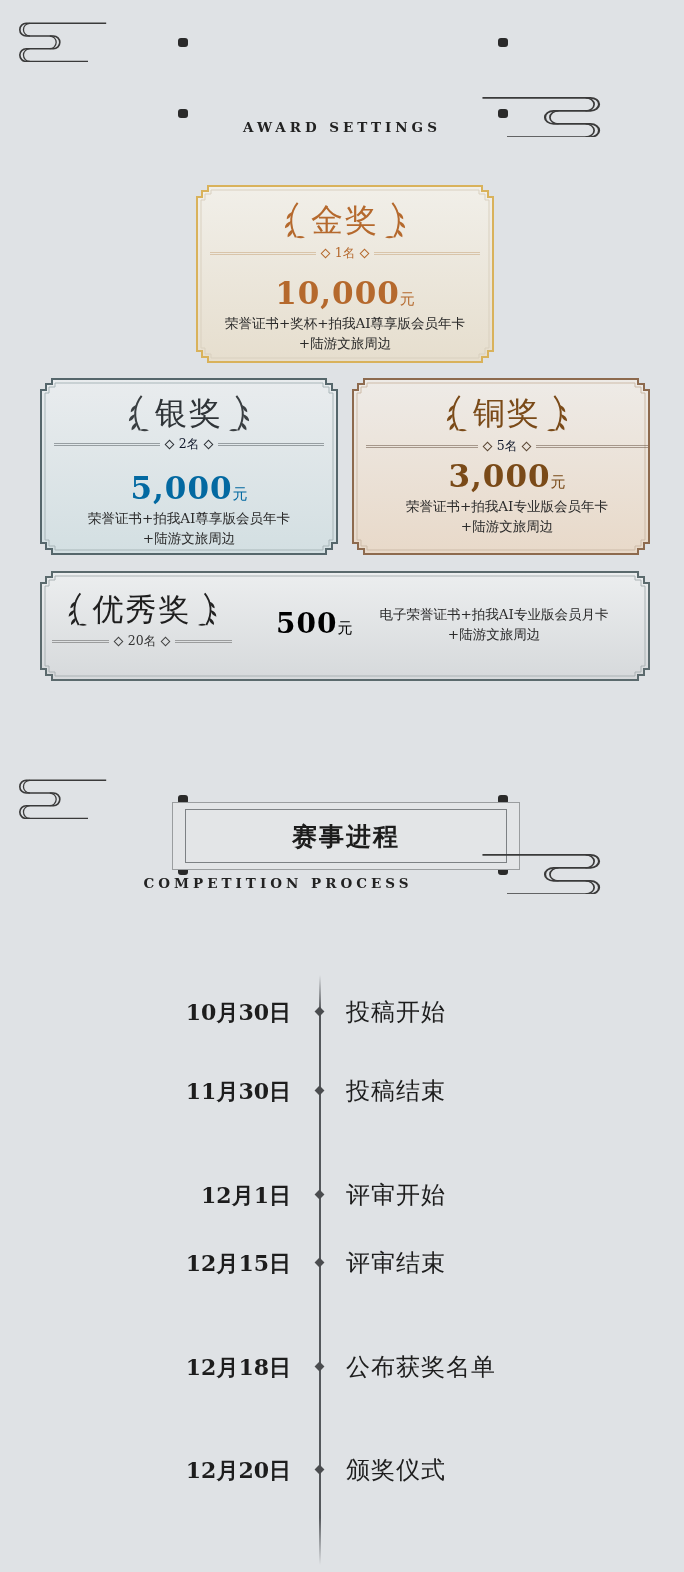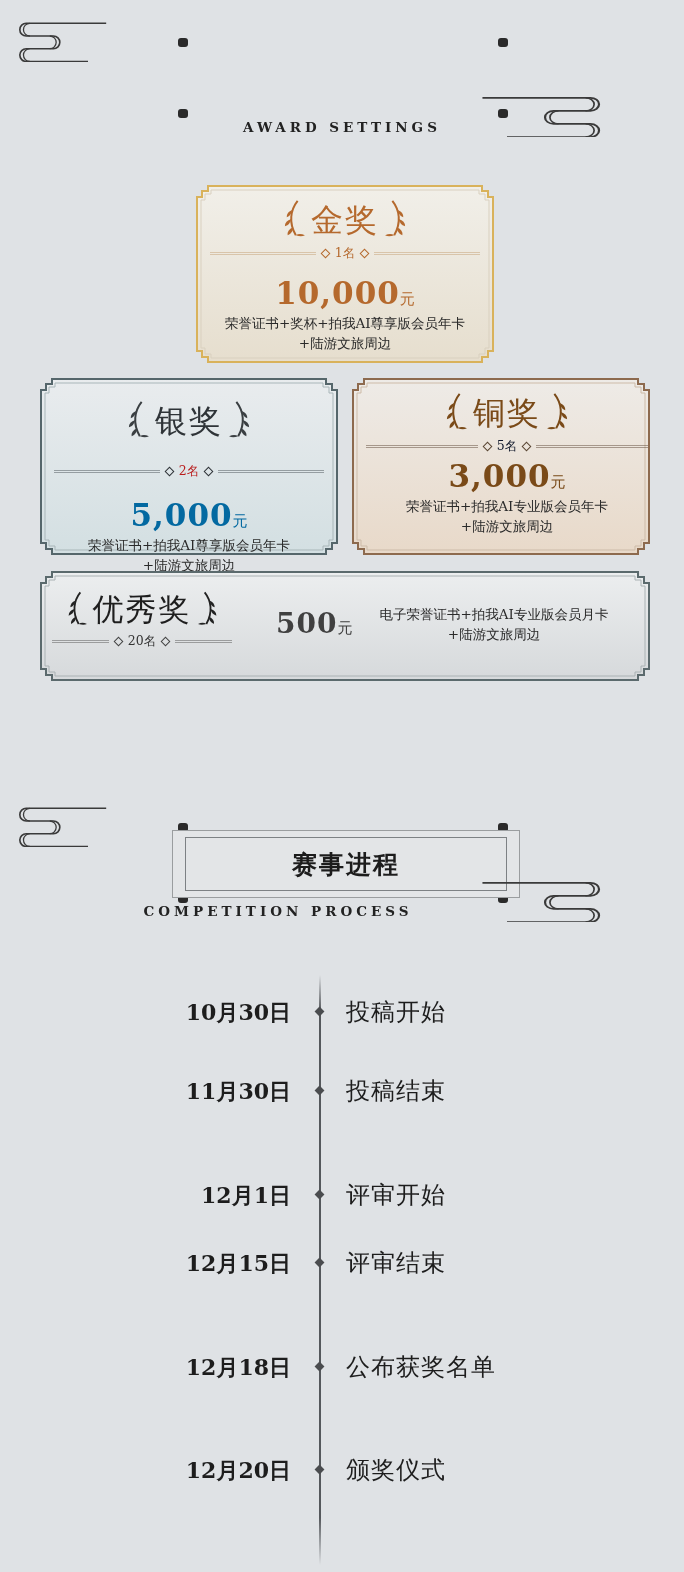"金奖" .card .name-row { align-items: flex-start -> center }
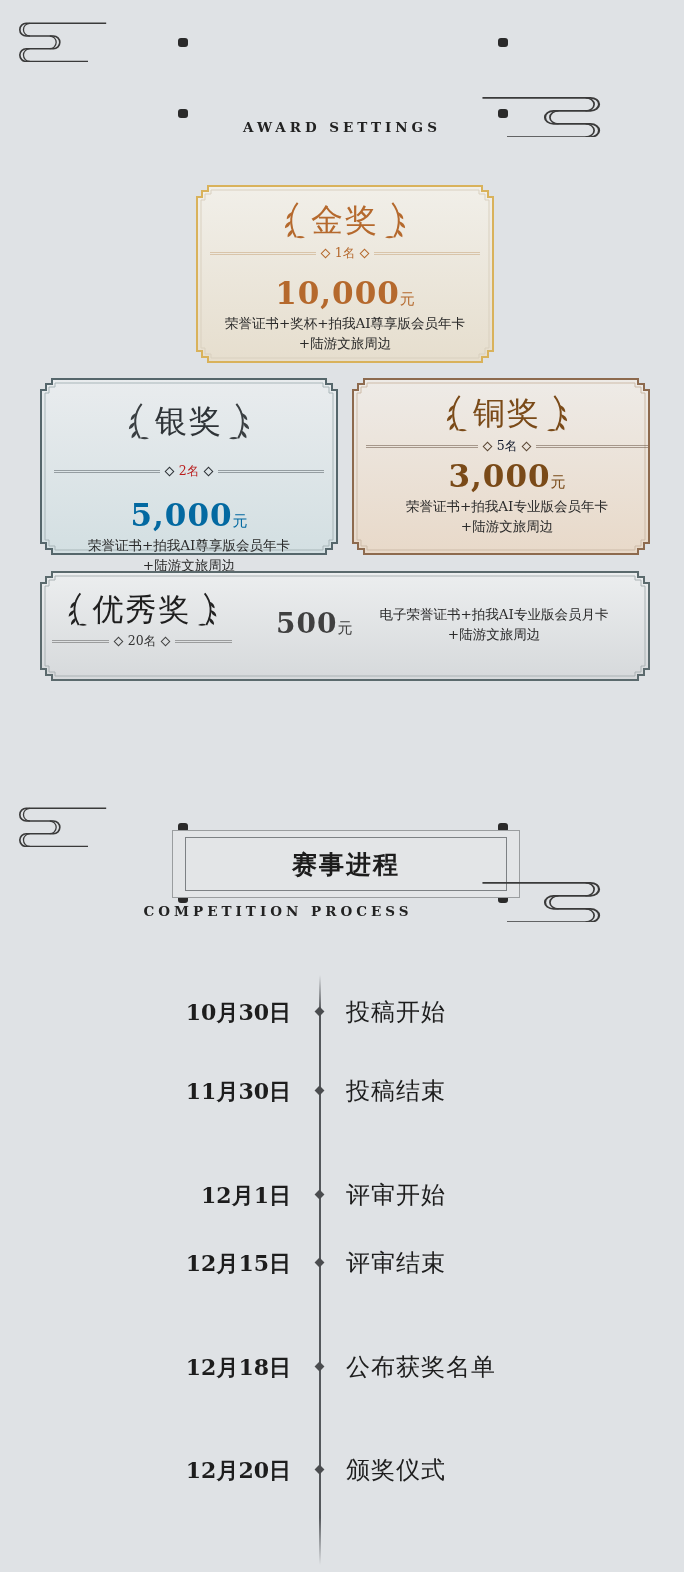"银奖" div.name-row { margin-top: 22px -> 14px }
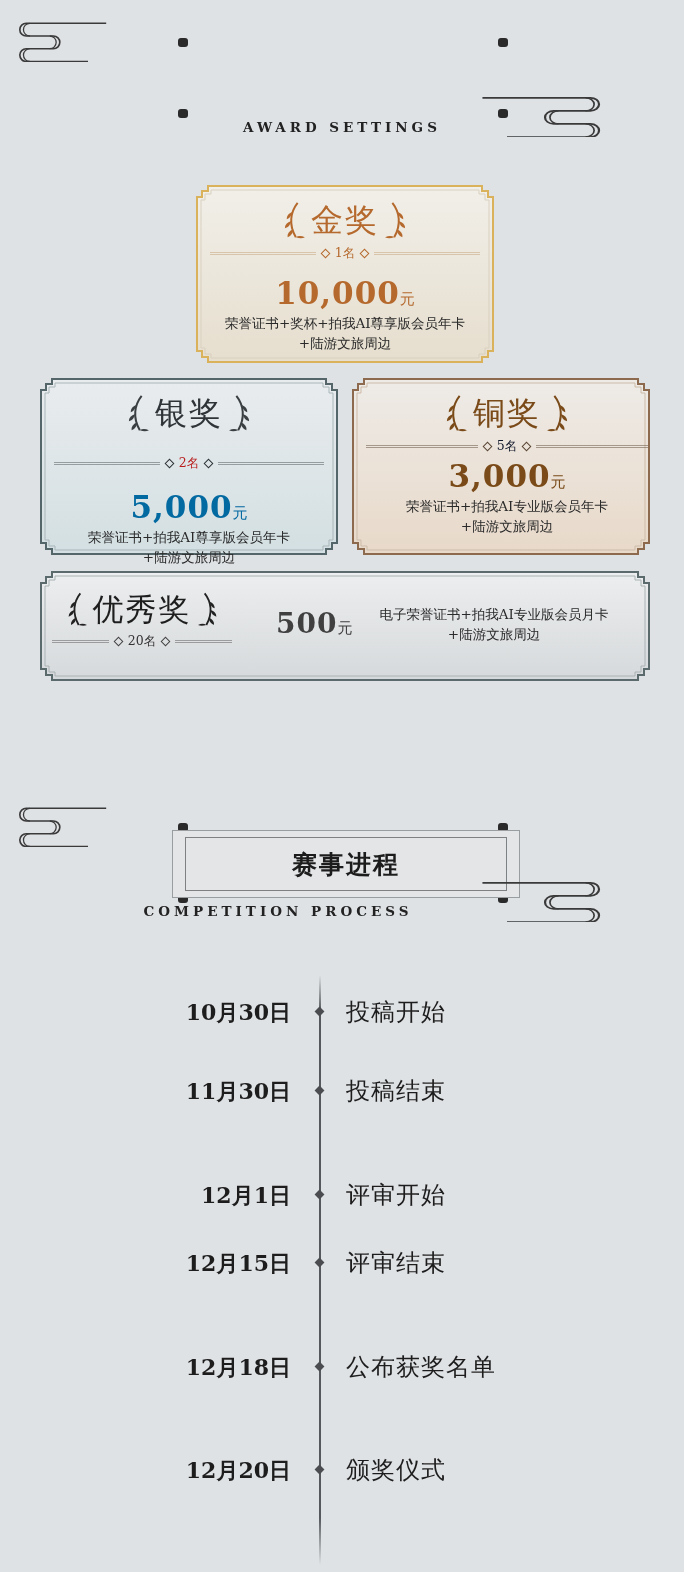"2名" div.rank-row { color: #b91c1c -> #0f172a; margin: 19px 14px 0 -> 0 14px 0 }
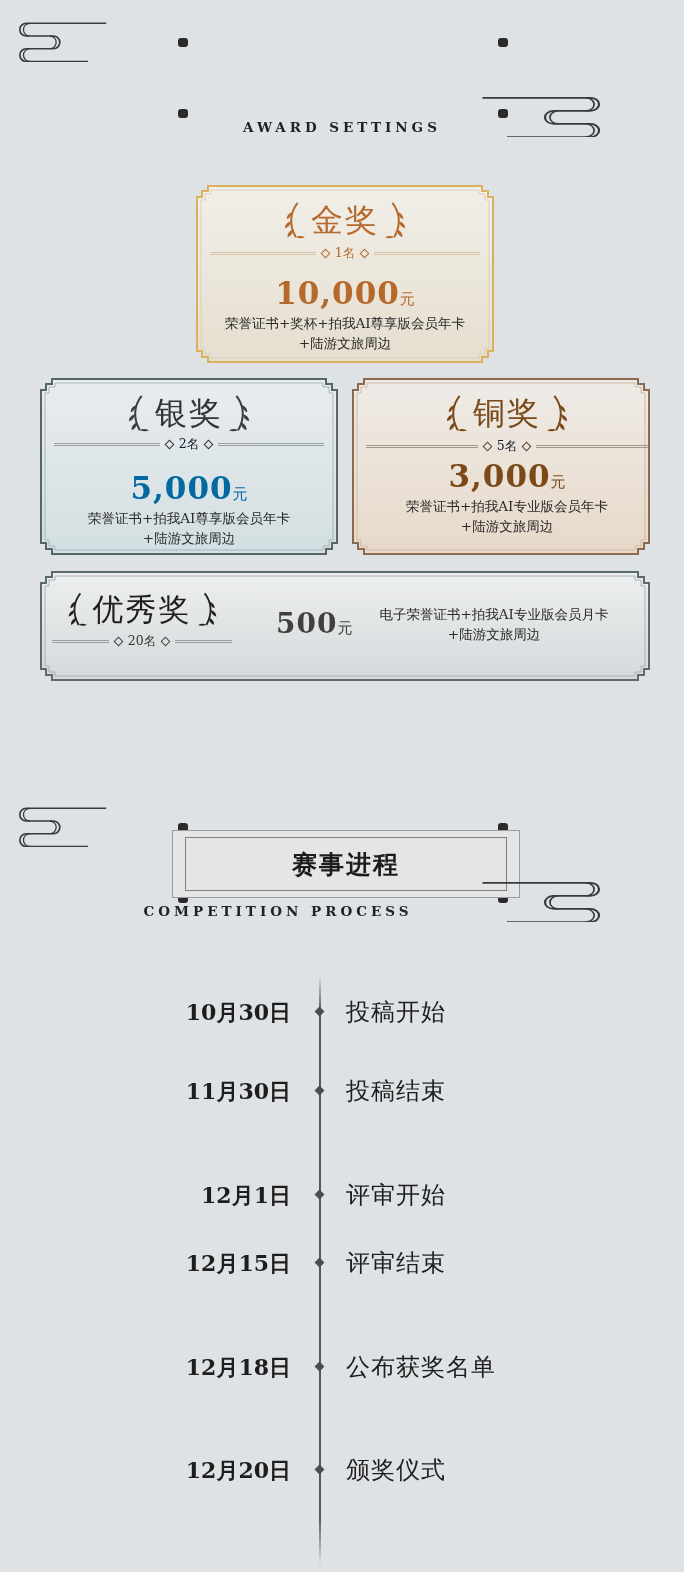"500元" div.amount { color: #404040 -> #000000 }
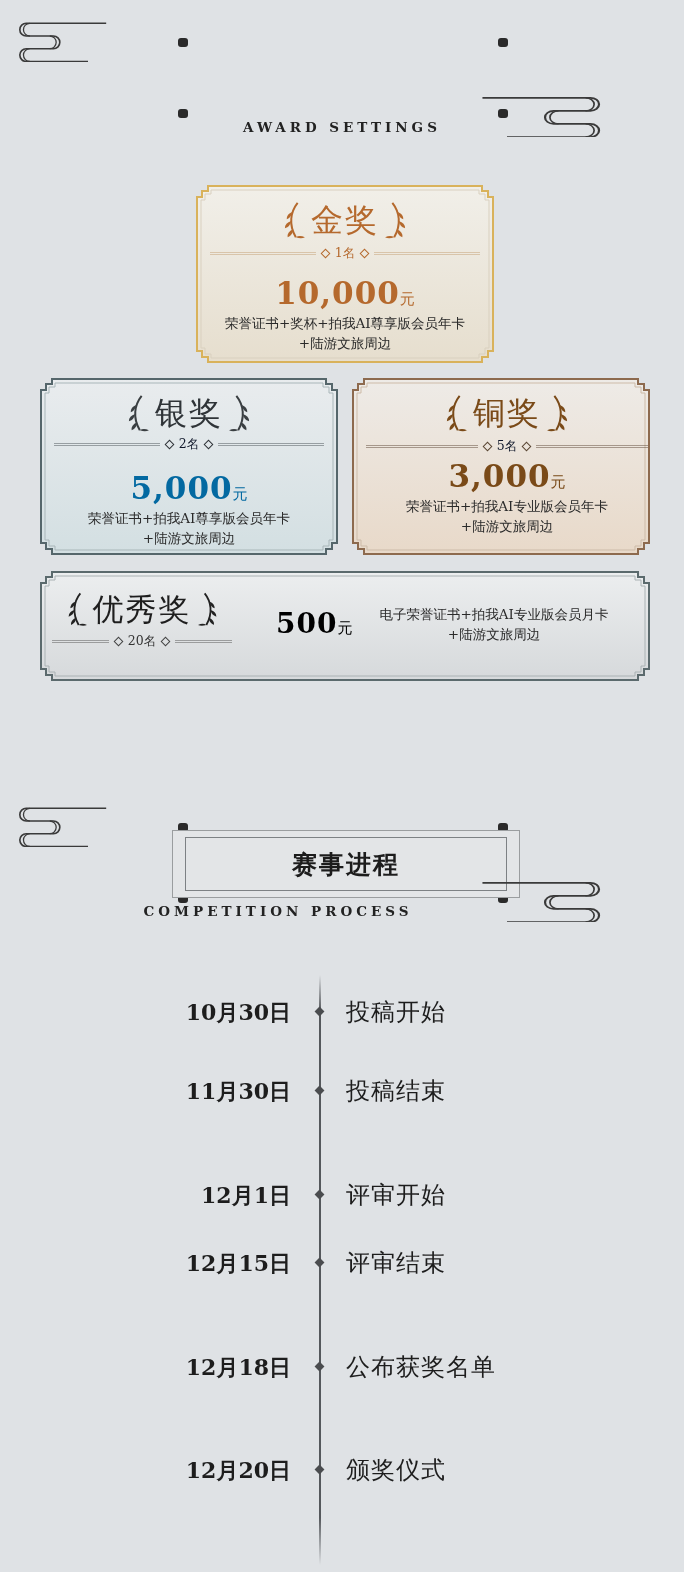"赛事进程" div.sec-head { top: 800px -> 772px }
